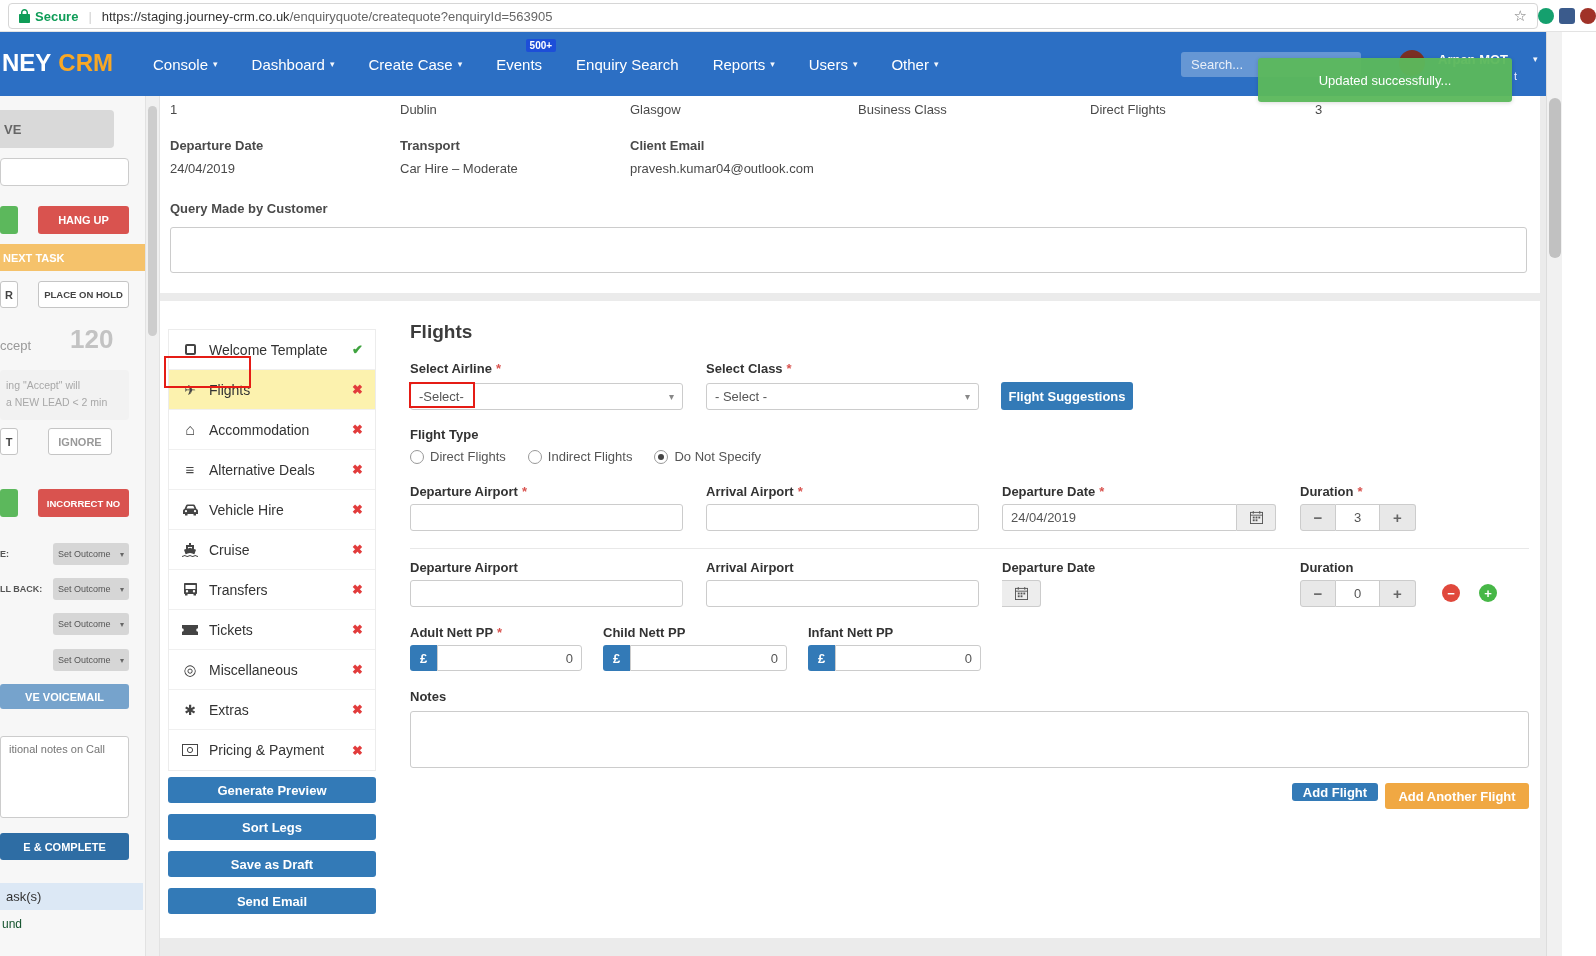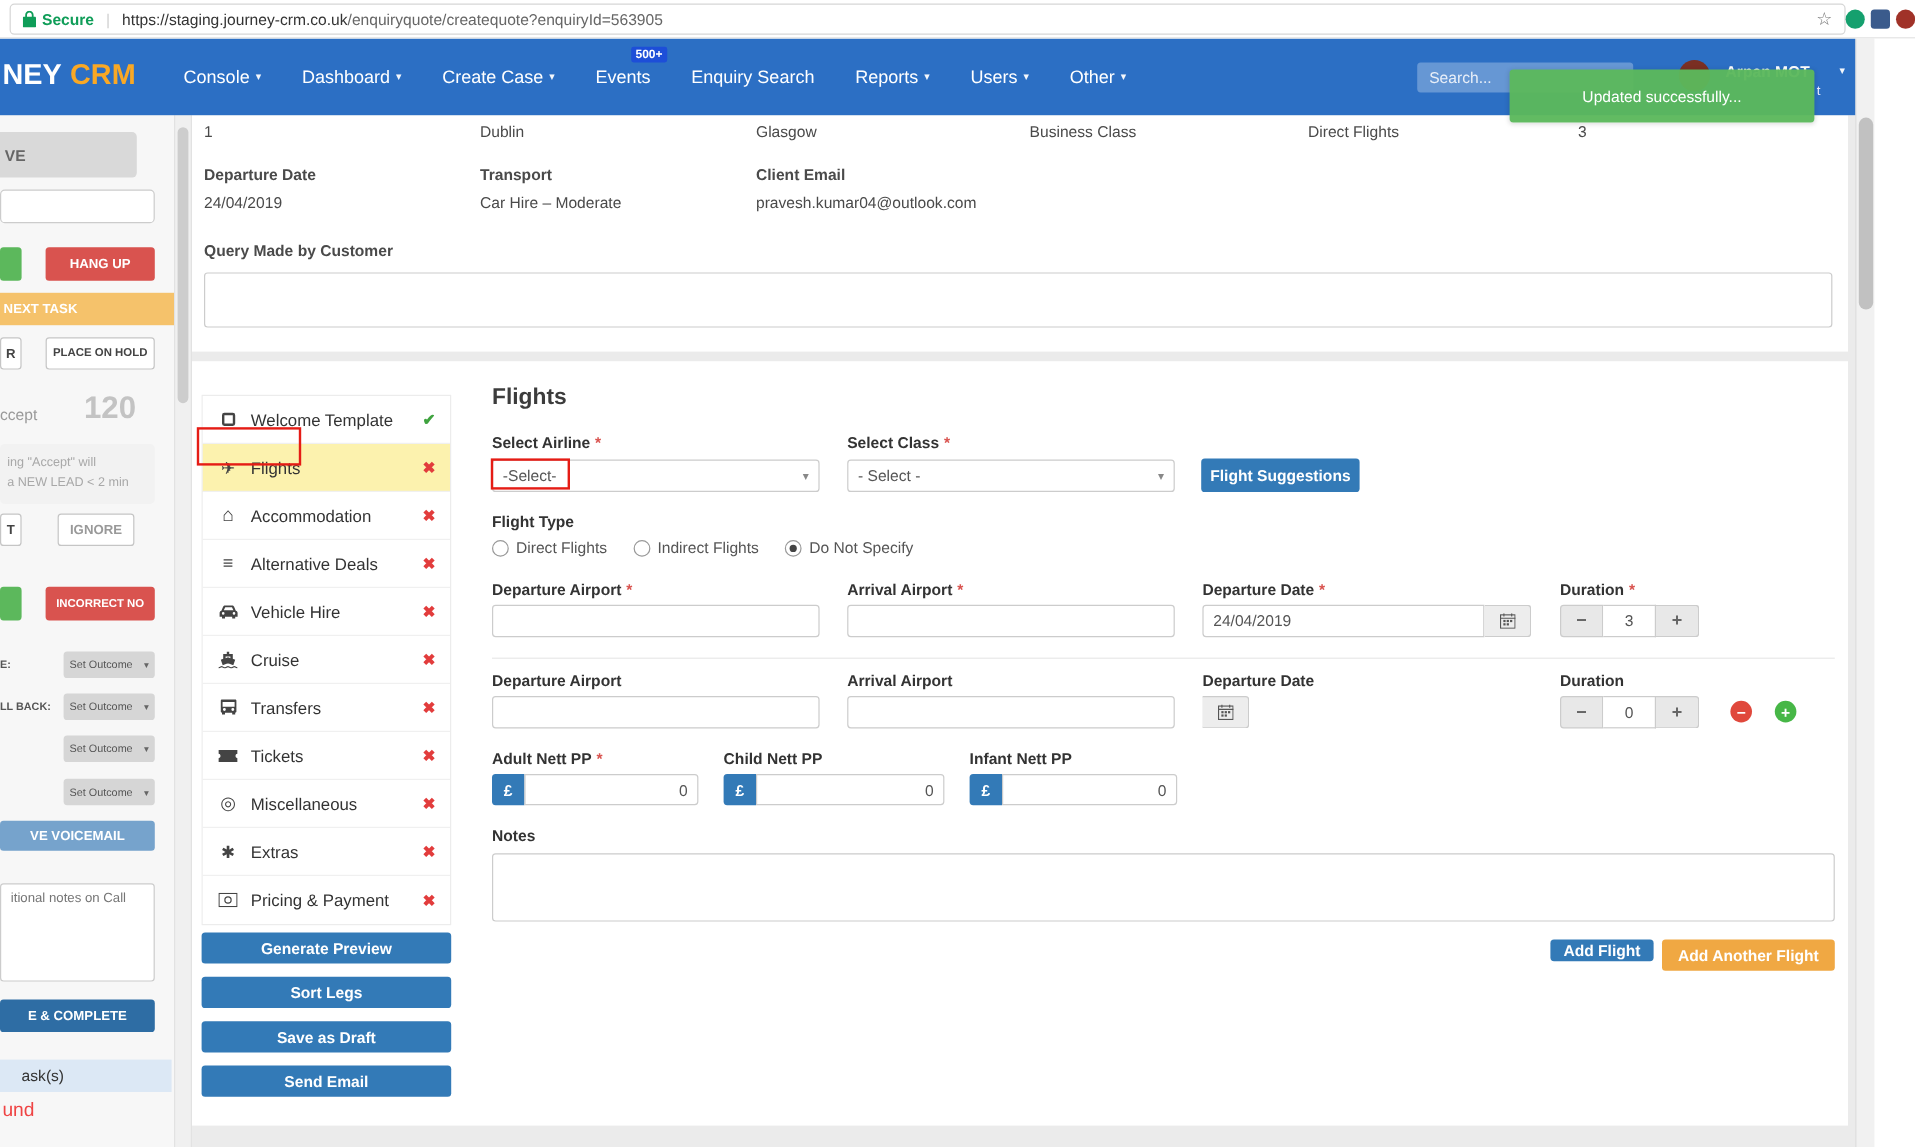"ask(s)" .tasks-band { padding-left: 18px -> 6px }
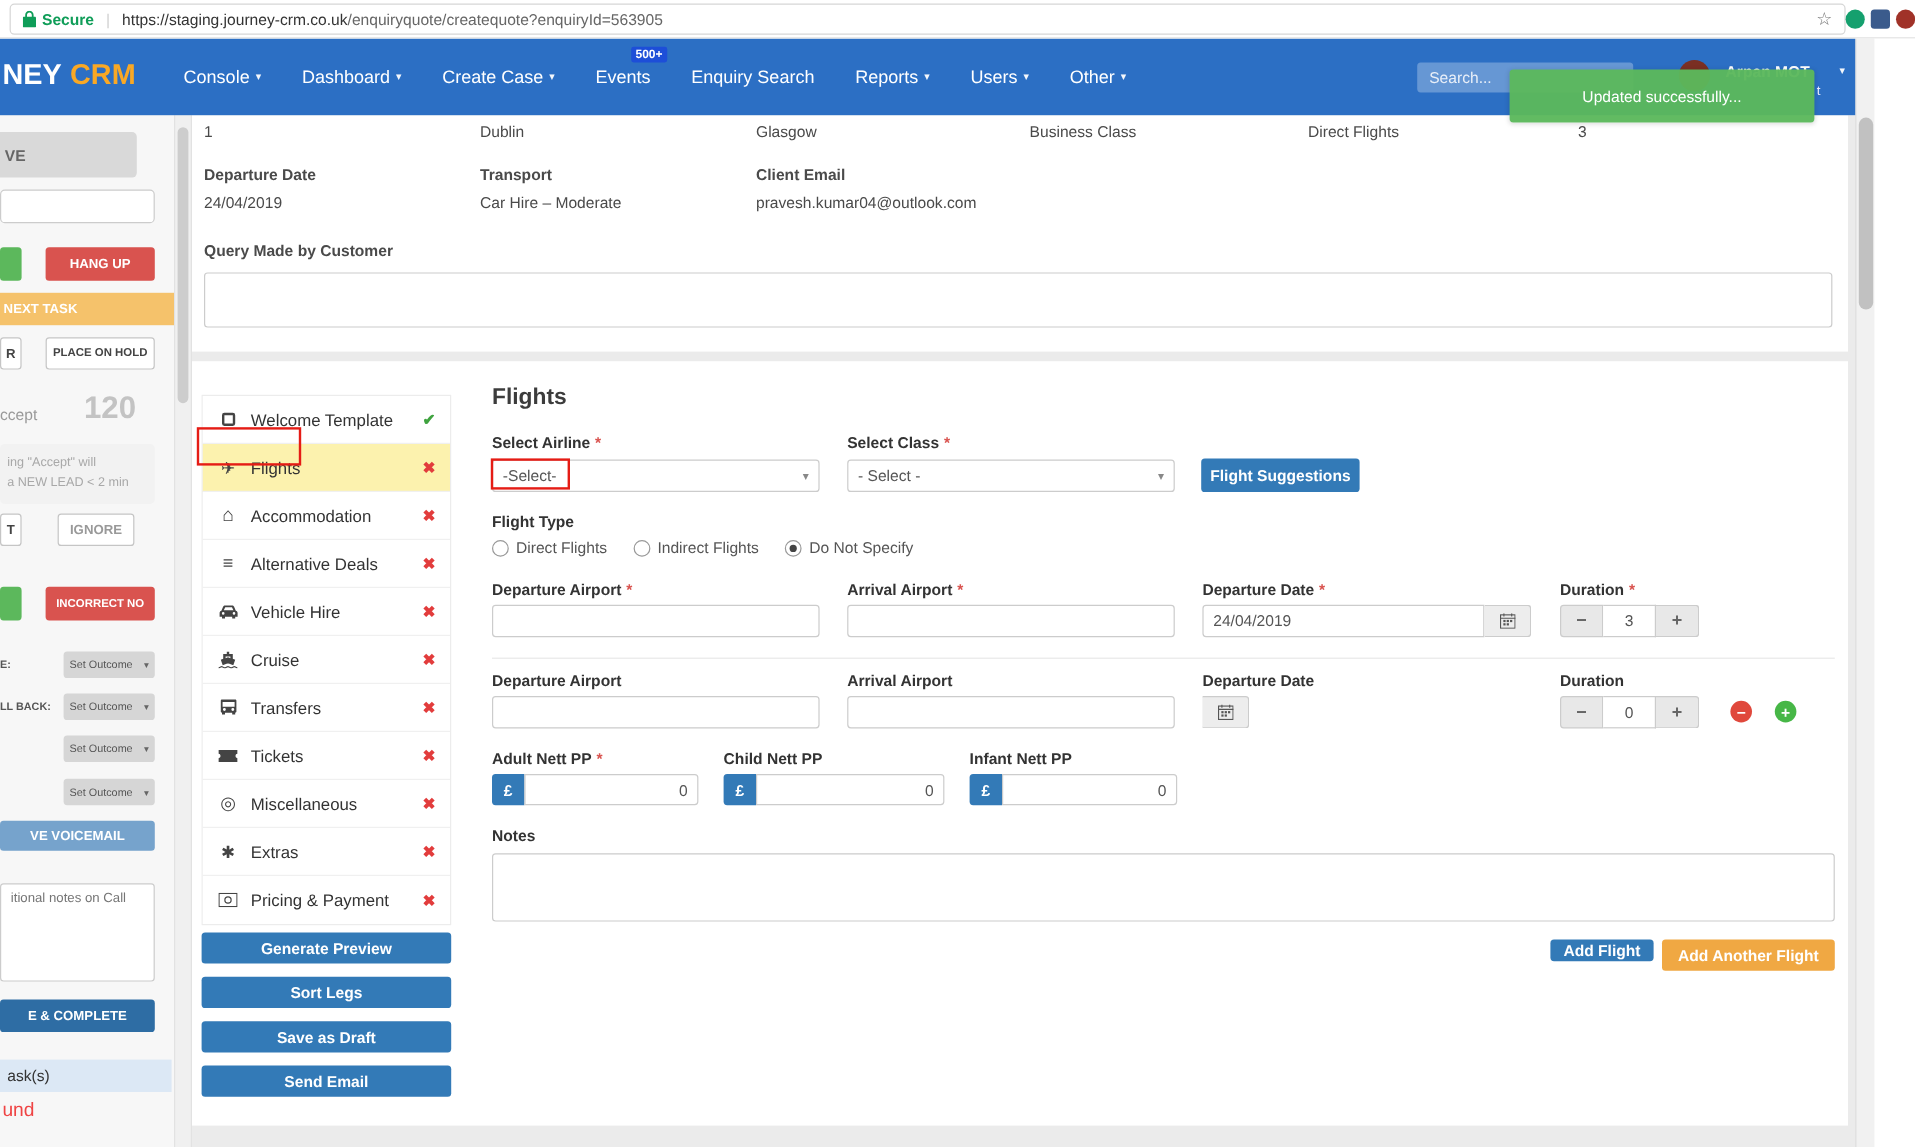"und" span.abs { color: #ef4444 -> #14532d; font-size: 16px -> 12px }
